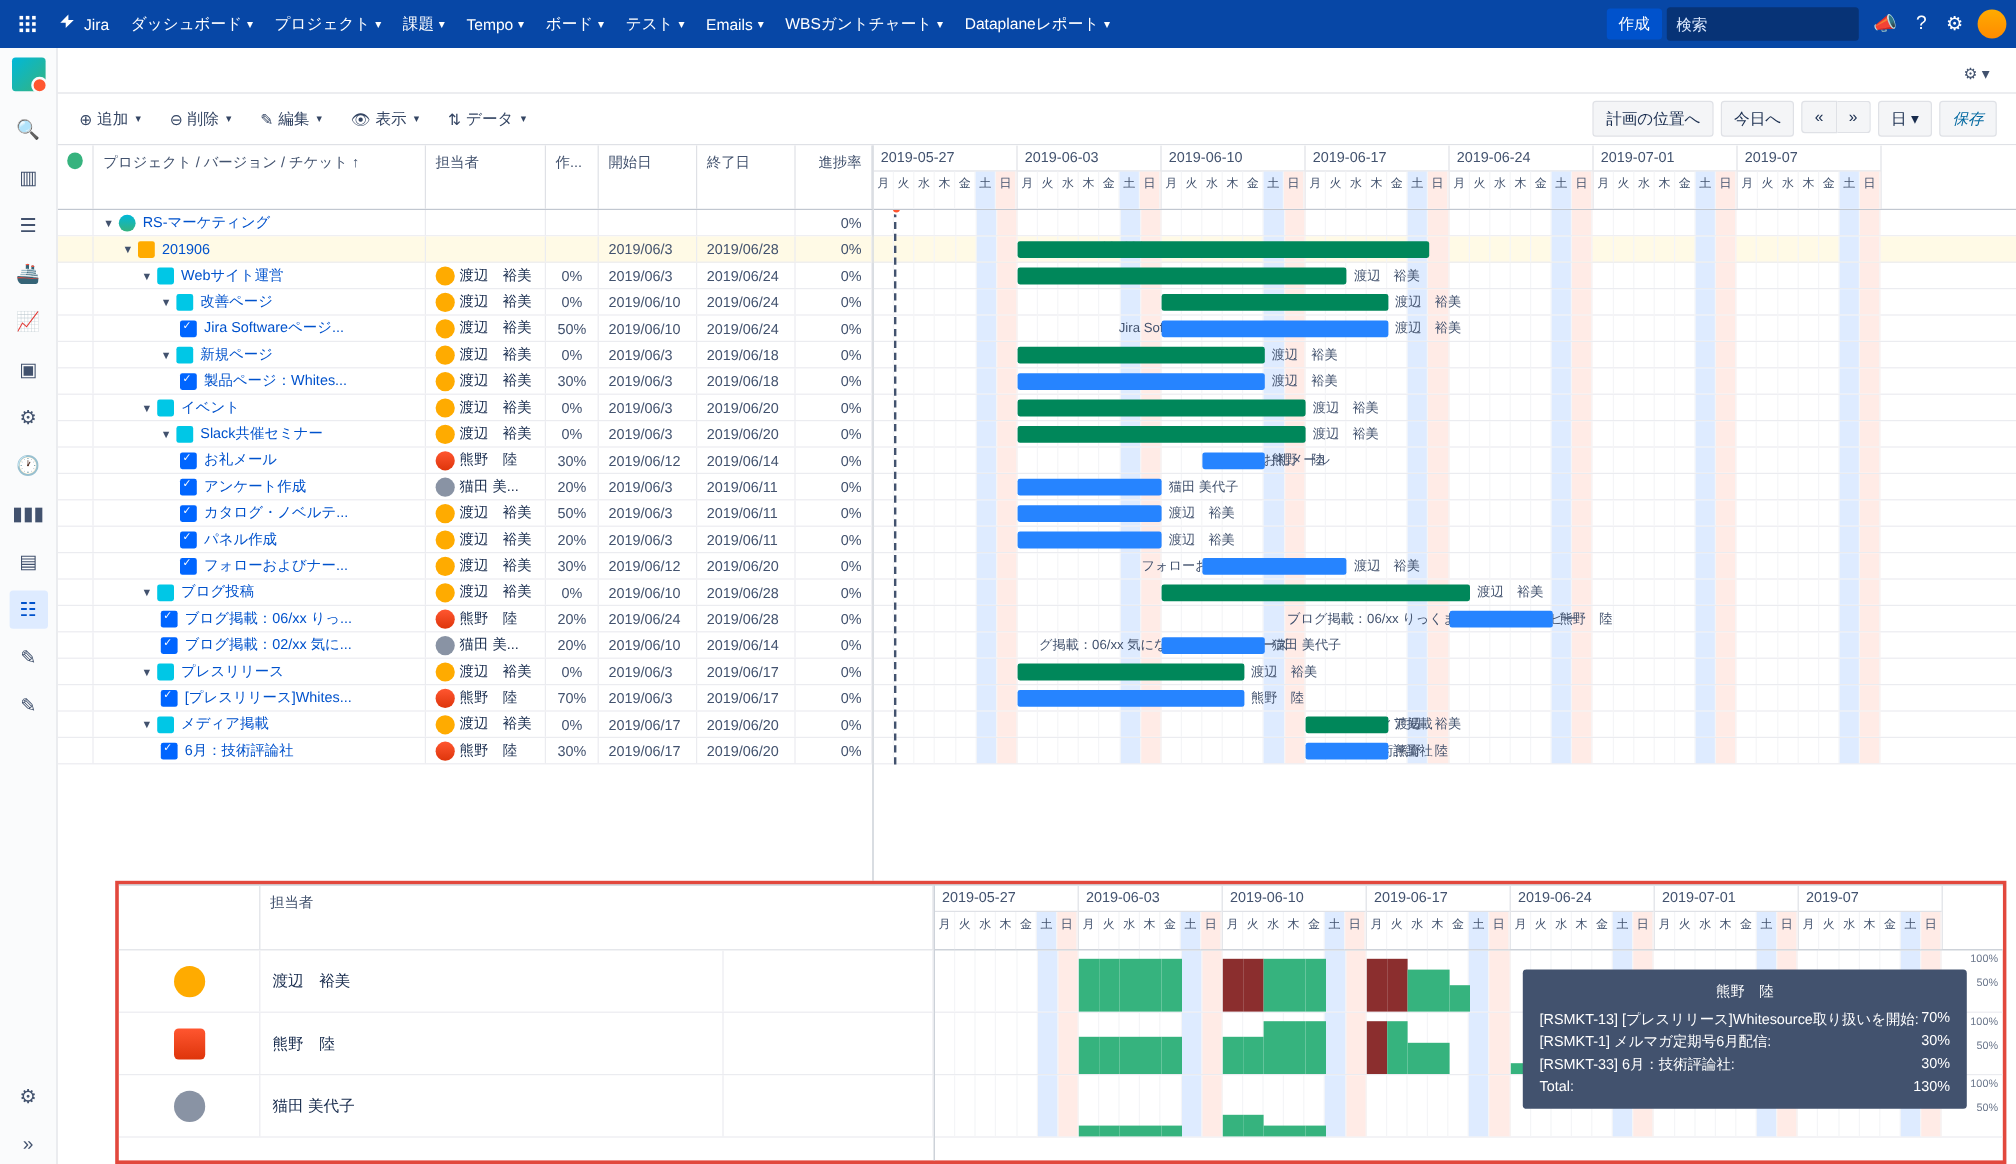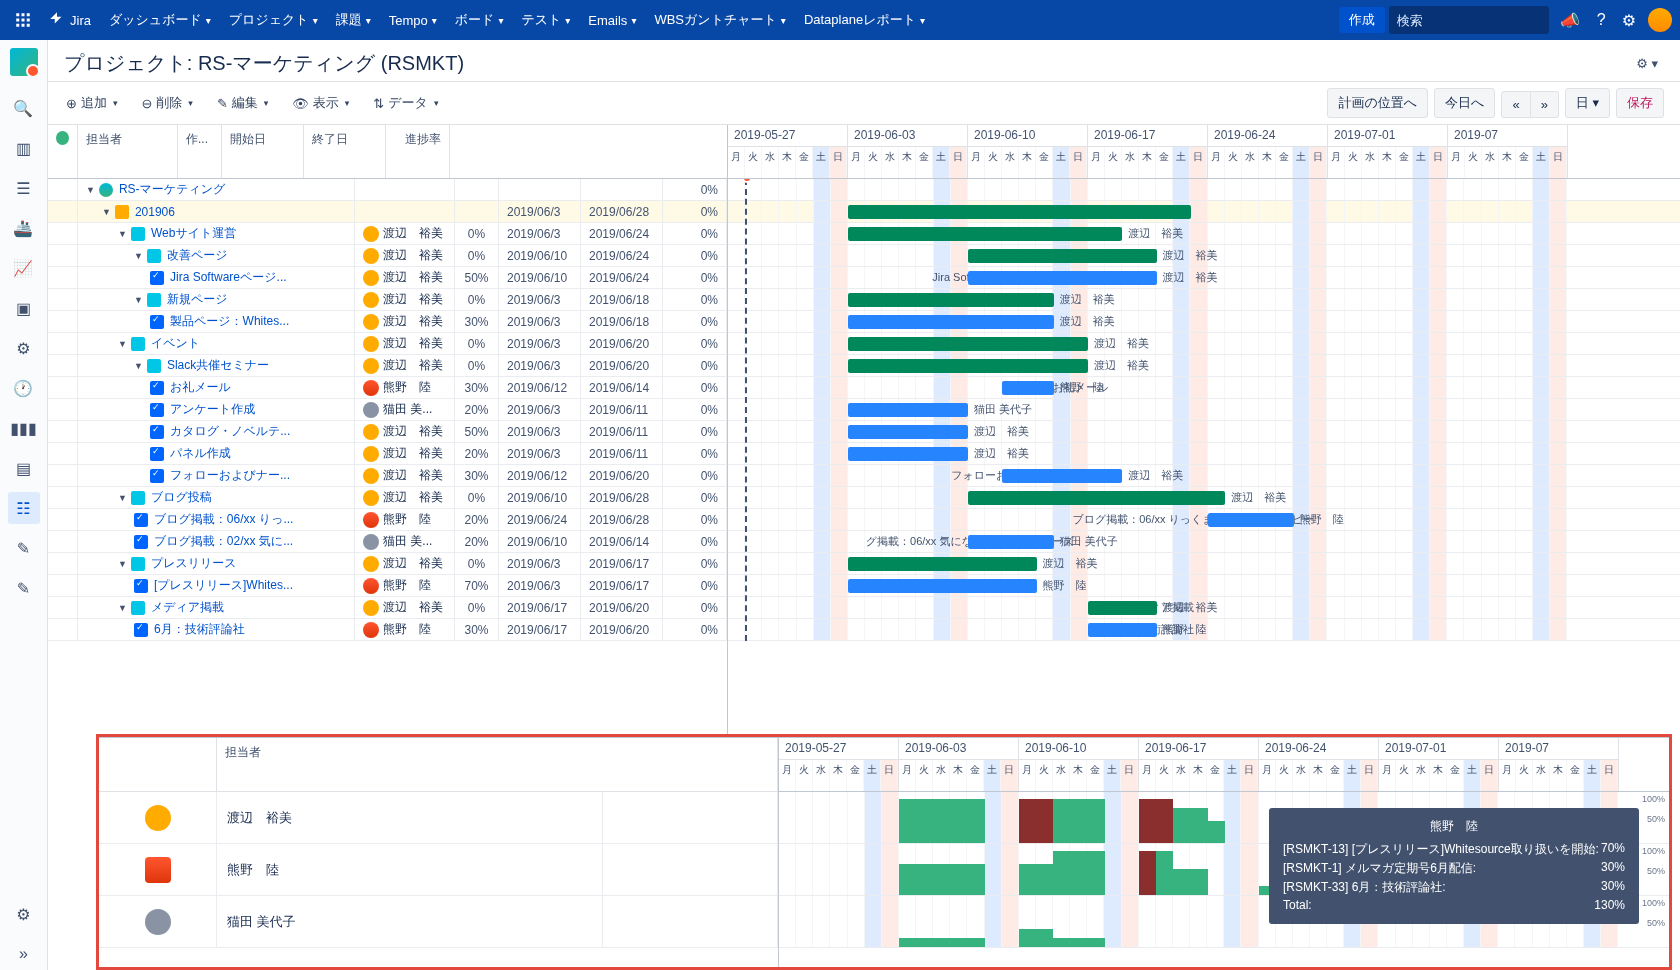"プロジェクト: RS-マーケティング (RSMKT)" h1 { html: <h1>プロジェクト: RS-マーケティング (RSMKT)</h1> -> none }
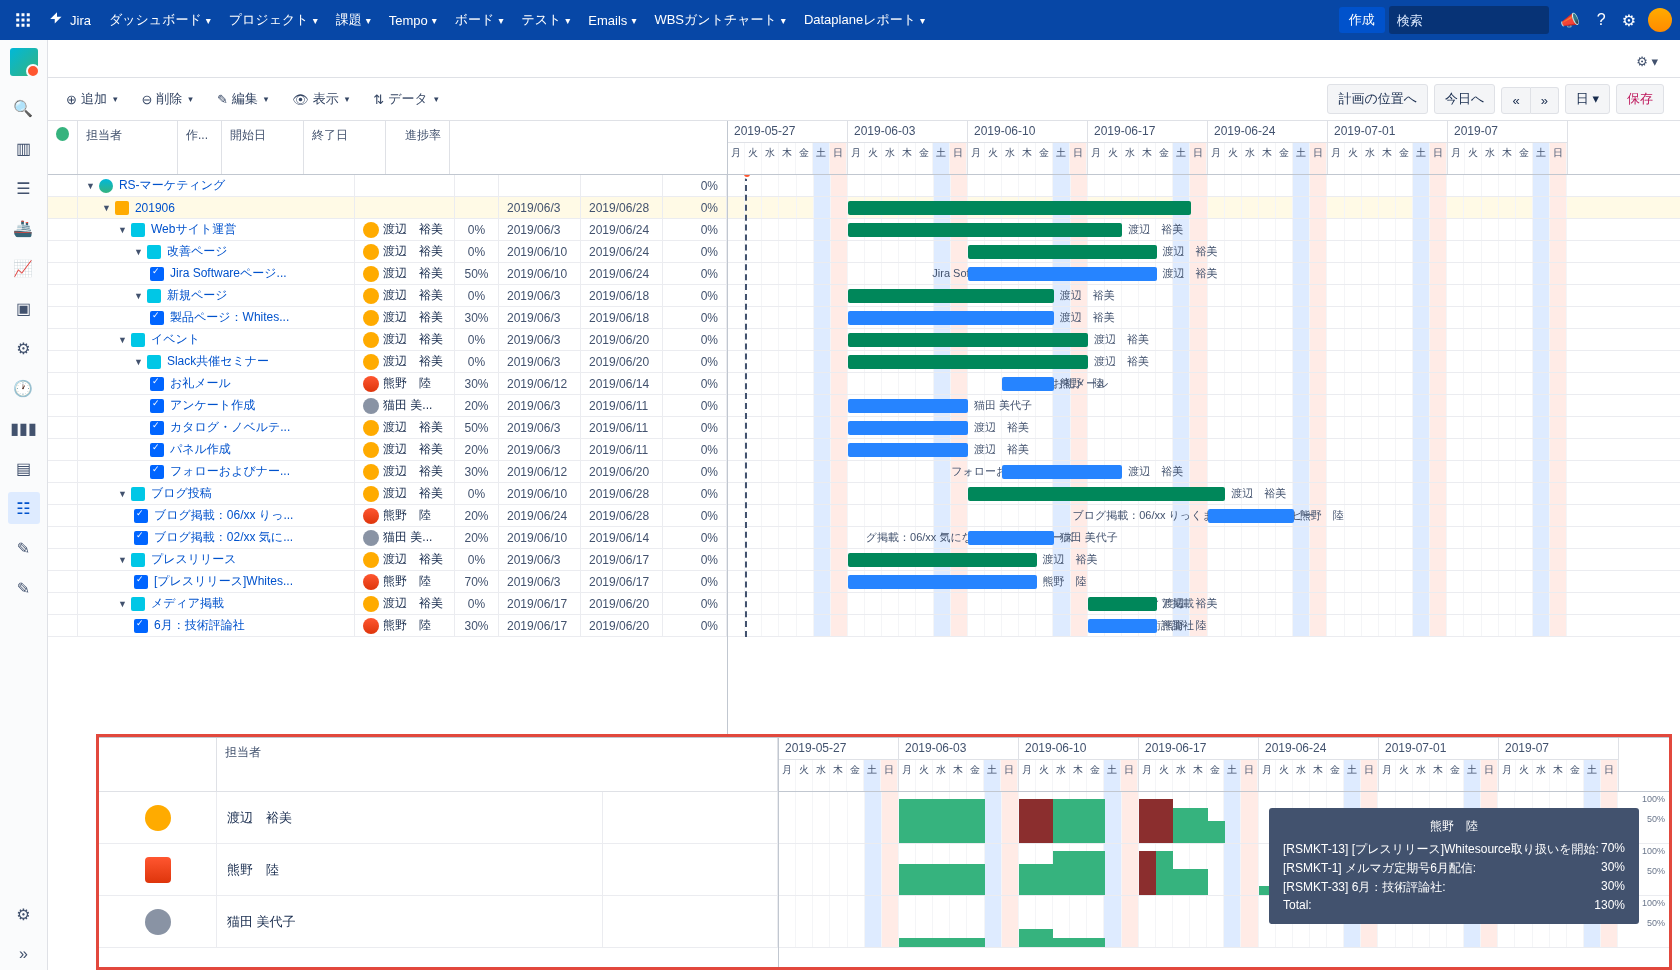"計画の位置へ" .toolbar .right { align-items: flex-end -> flex-start }
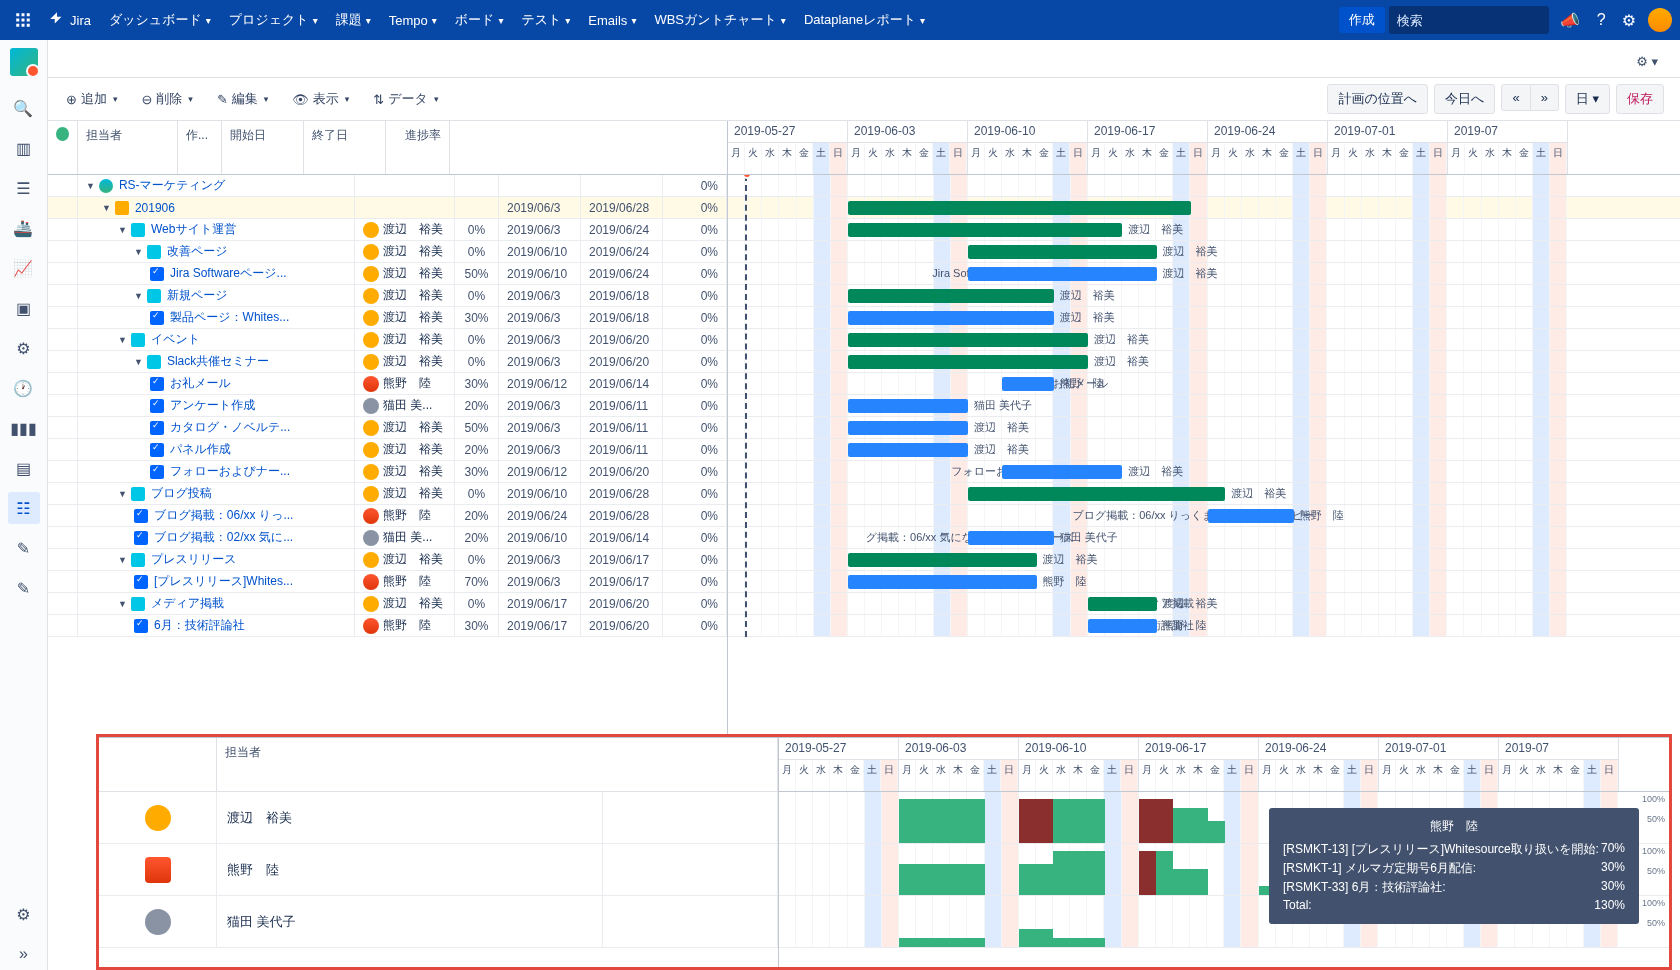"保存" .toolbar .save { color: #be185d -> #0369a1; font-style: none -> italic }
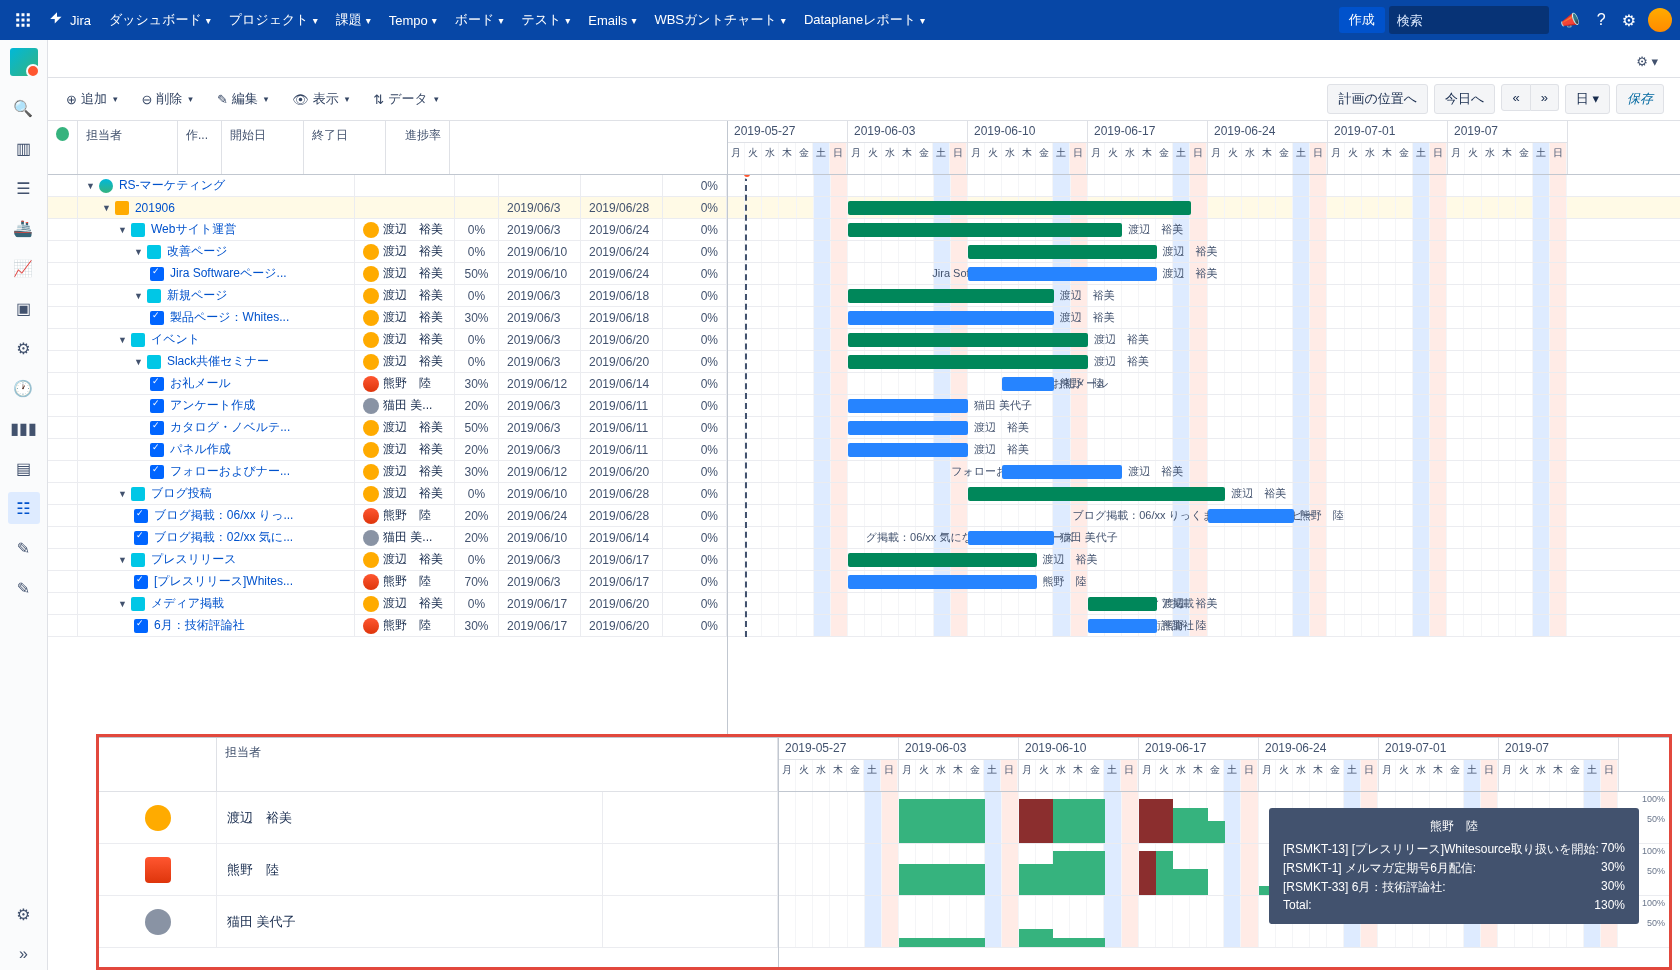"プロジェクト / バージョン / チケット" div.gh { html: none -> <div>プロジェクト / バージョン / チケット ↑</div> }
